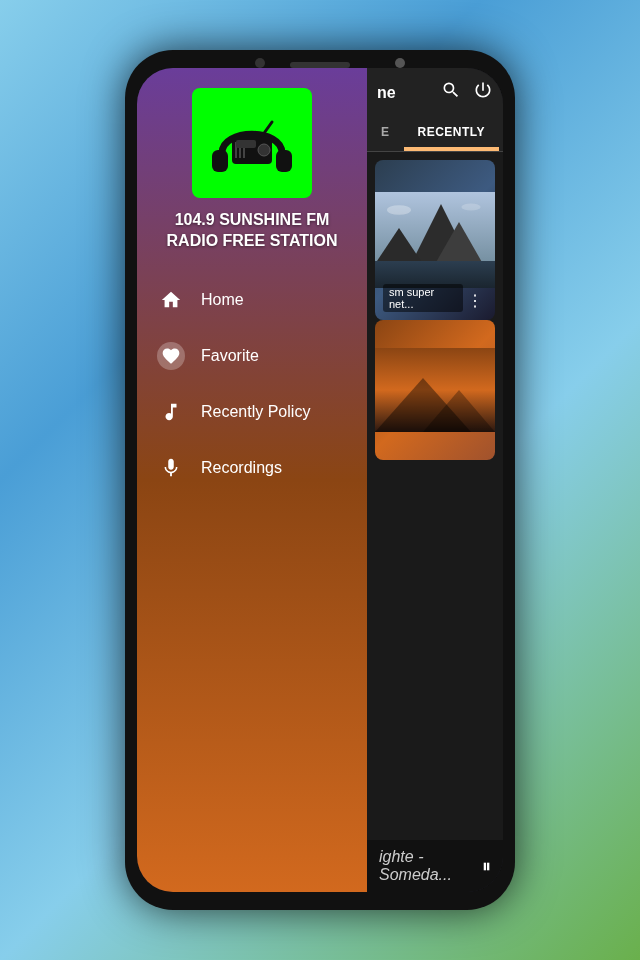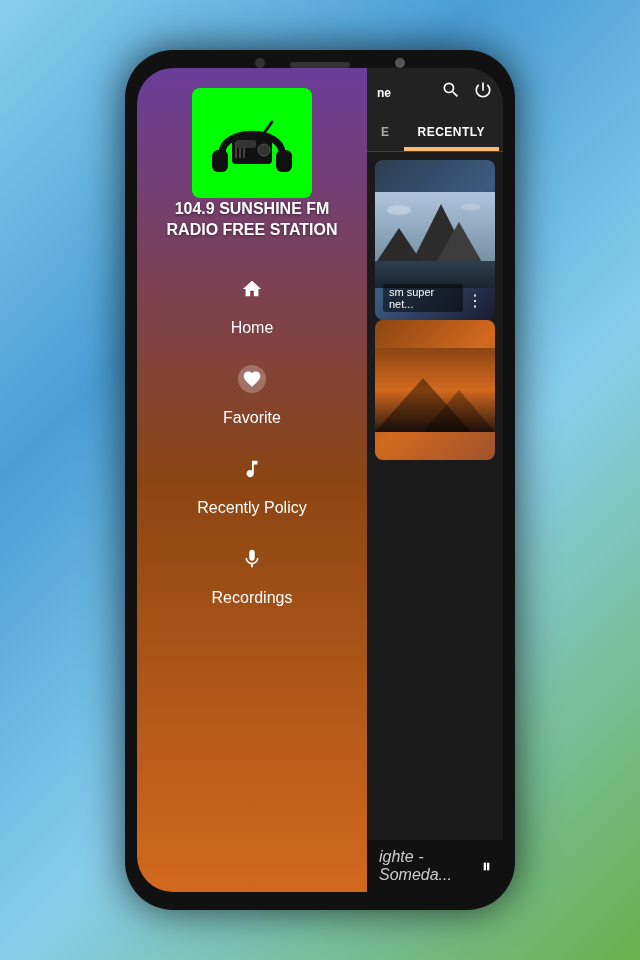"ne" .main-title { font-size: 12px -> 16px }
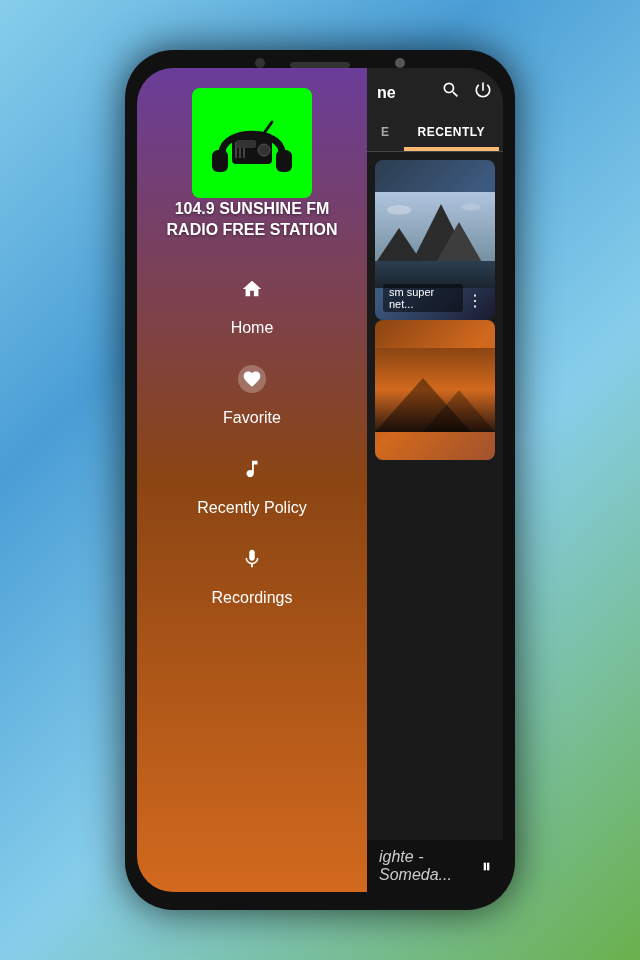"104.9 SUNSHINE FM RADIO FREE" .drawer-logo-section { gap: 1px -> 12px }
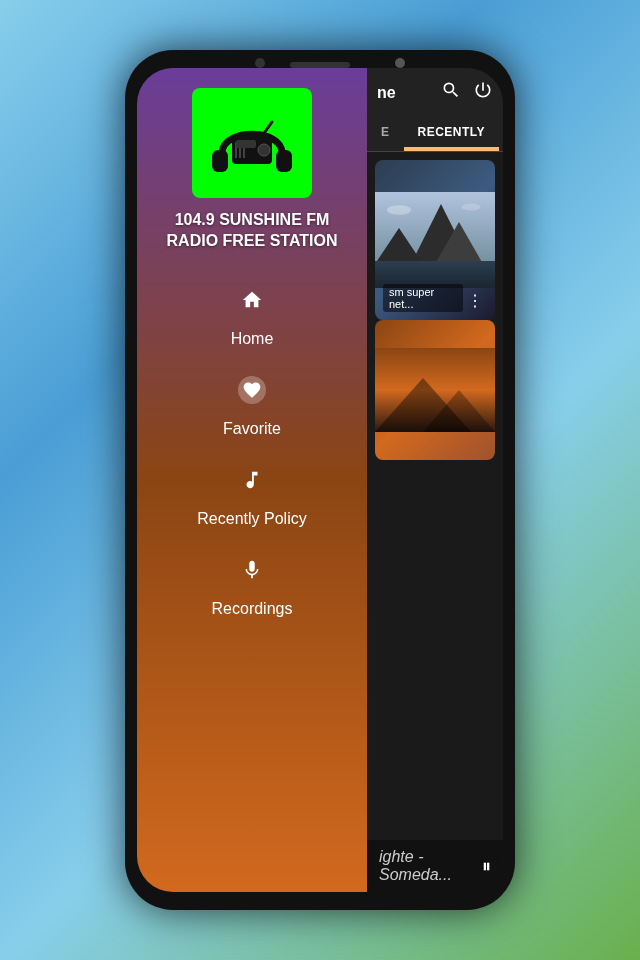"Home" .nav-item { flex-direction: column -> none }
